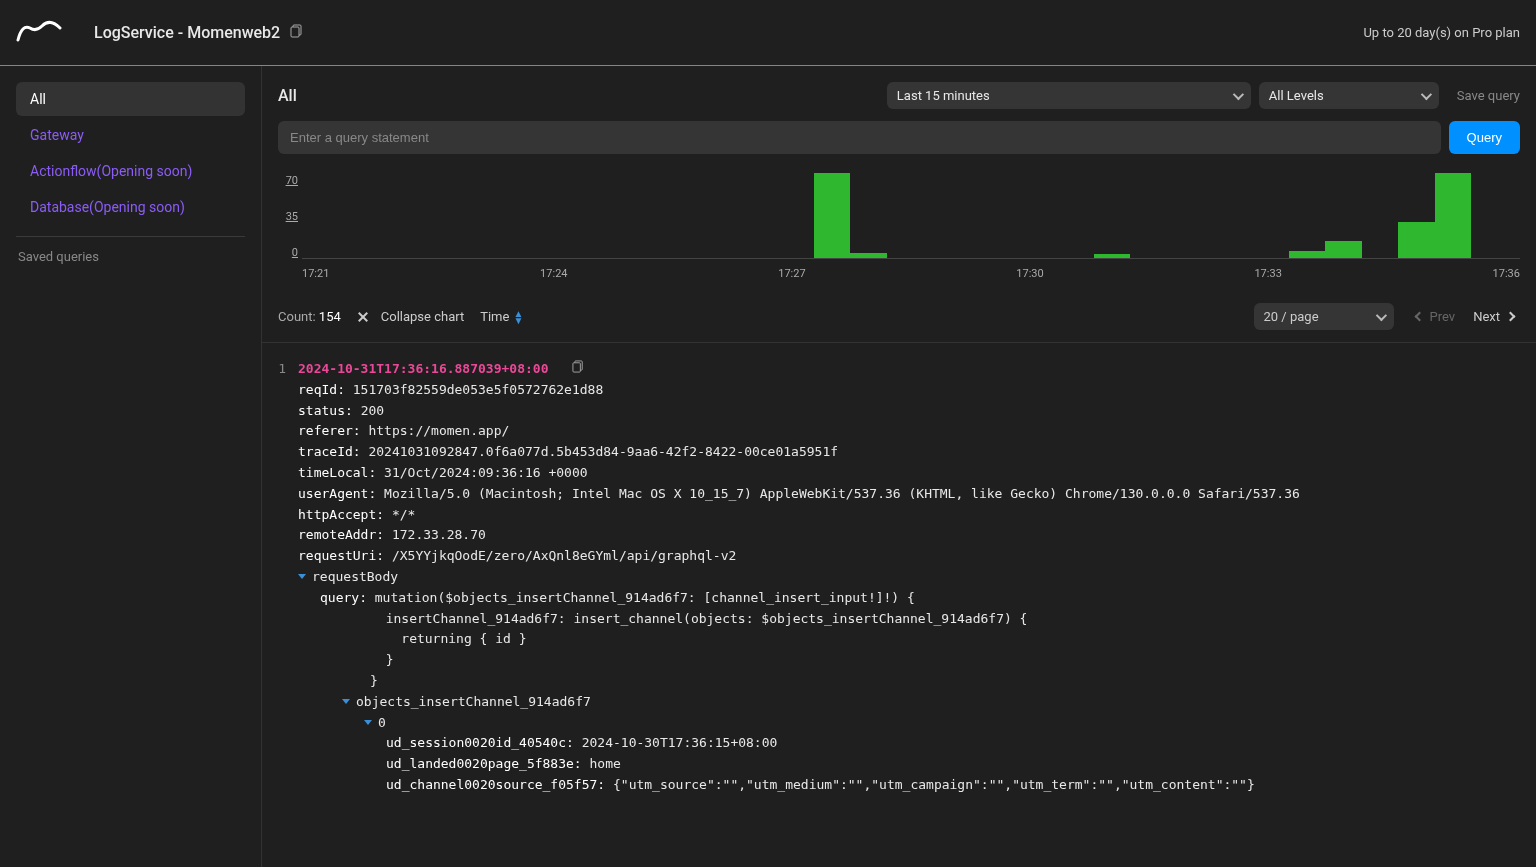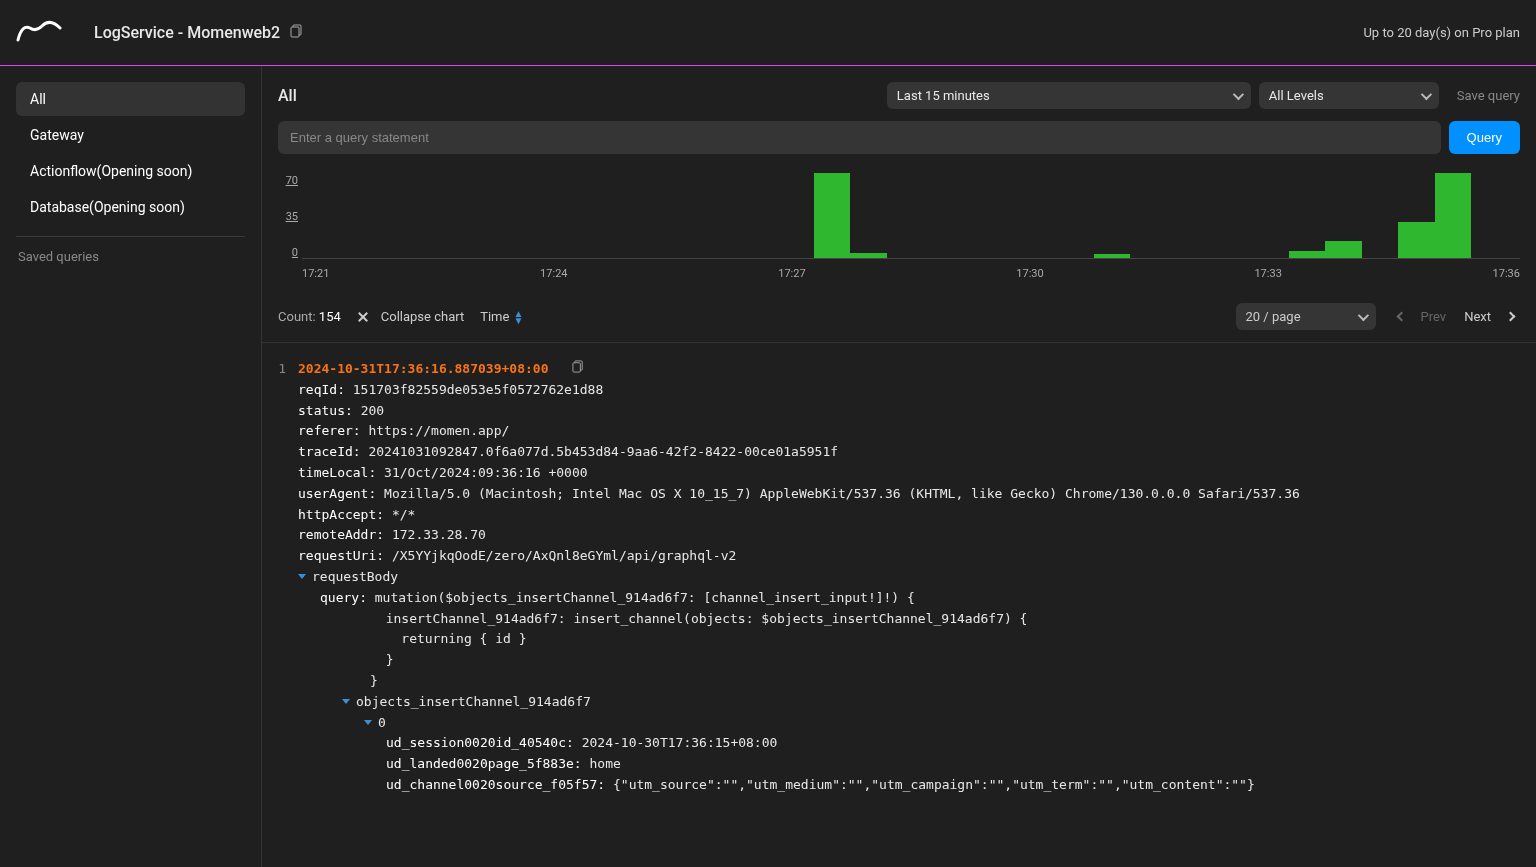"Gateway" .sidebar-item { color: #ffffff -> #8b5cf6 }
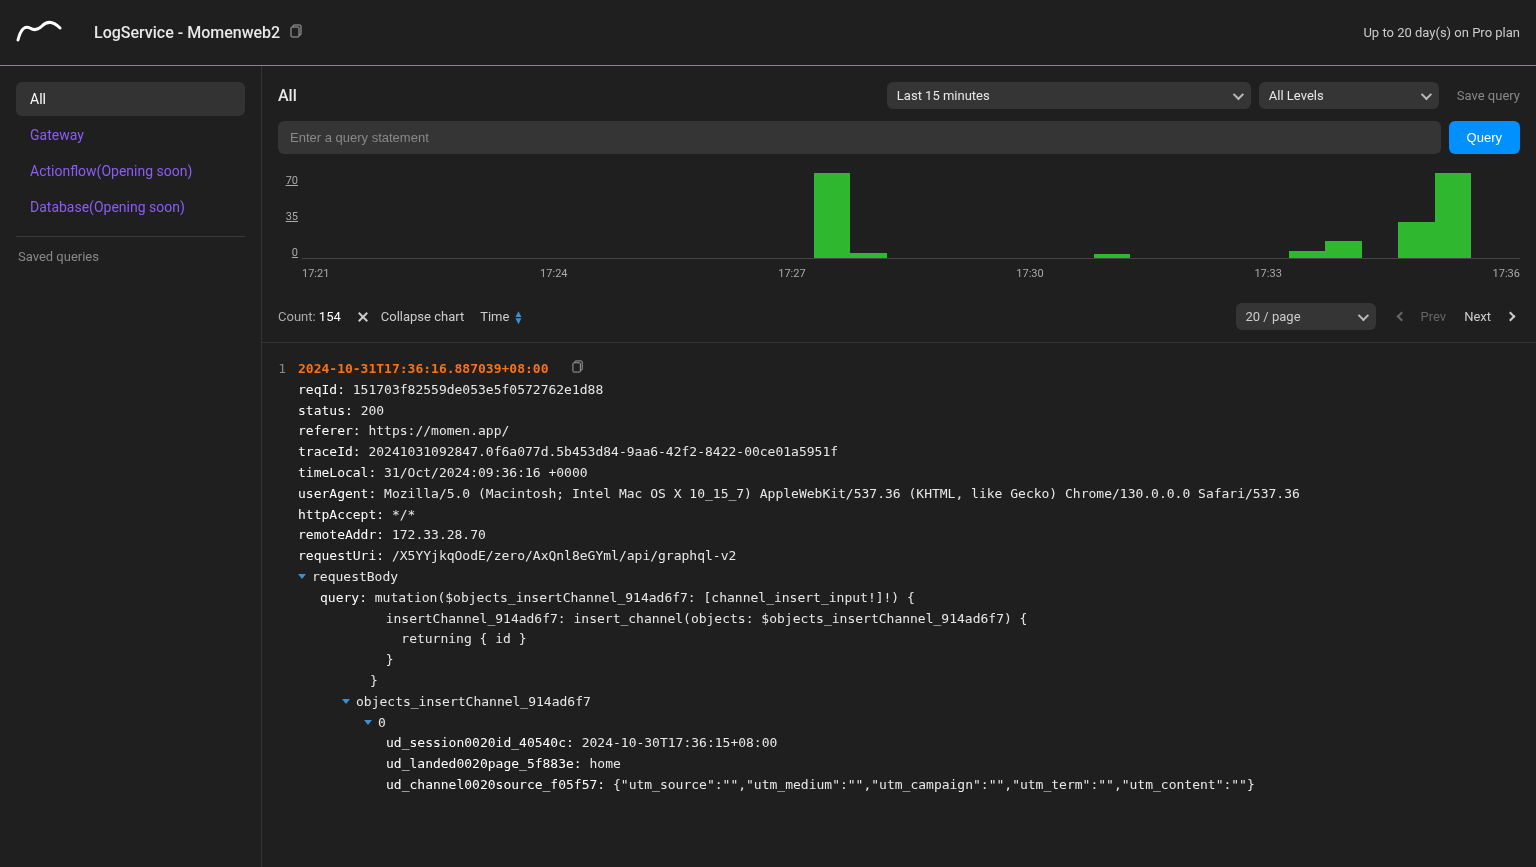"Prev" .pager-btn { gap: 16px -> 7px }
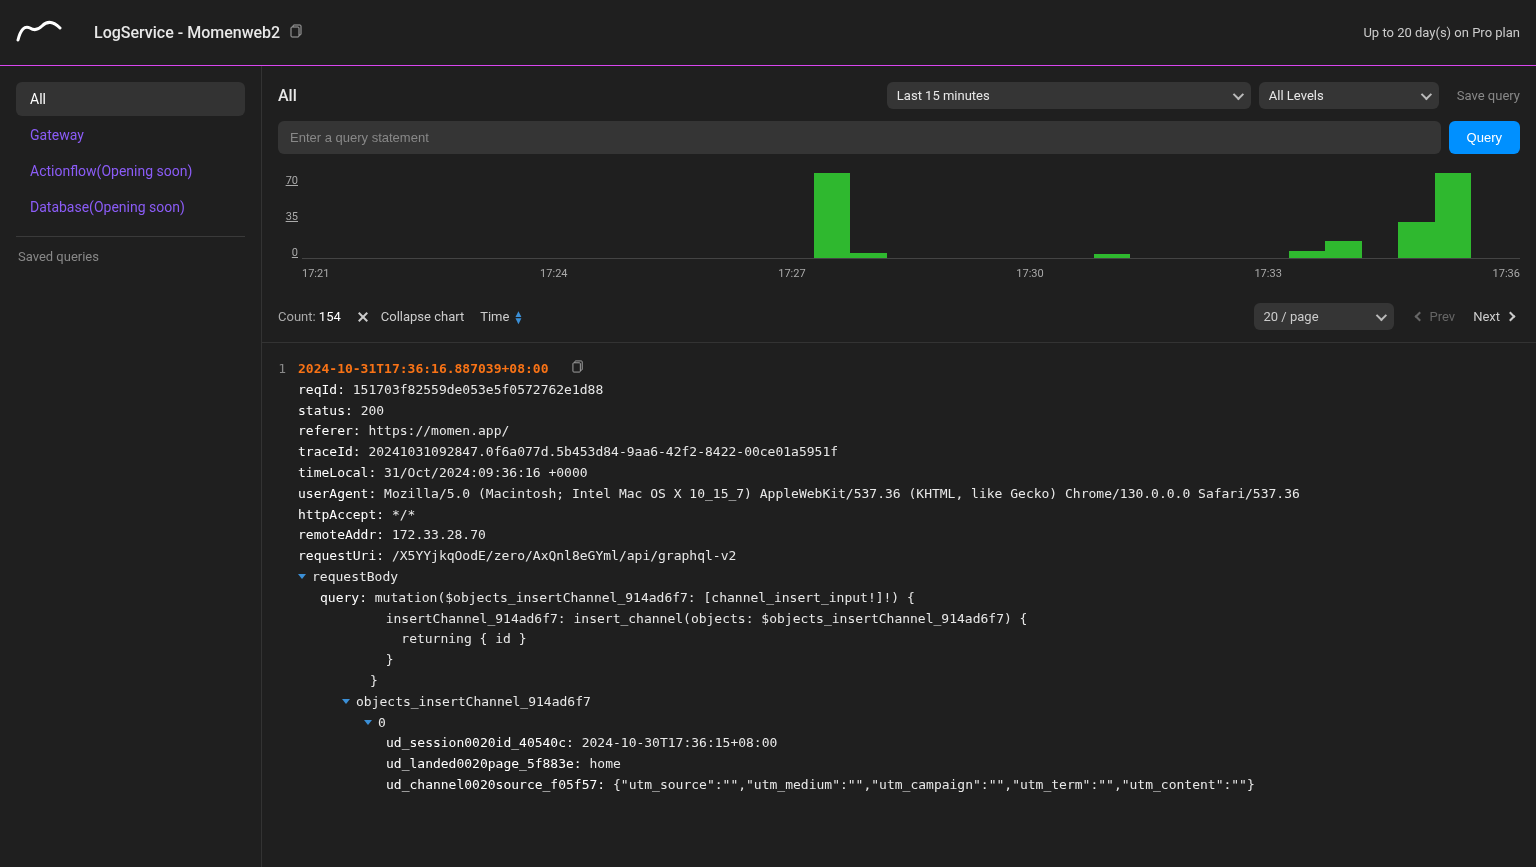"2024-10-31T17:36:16.887039+08:00" .log-ts { color: #f97316 -> #ec4899 }
